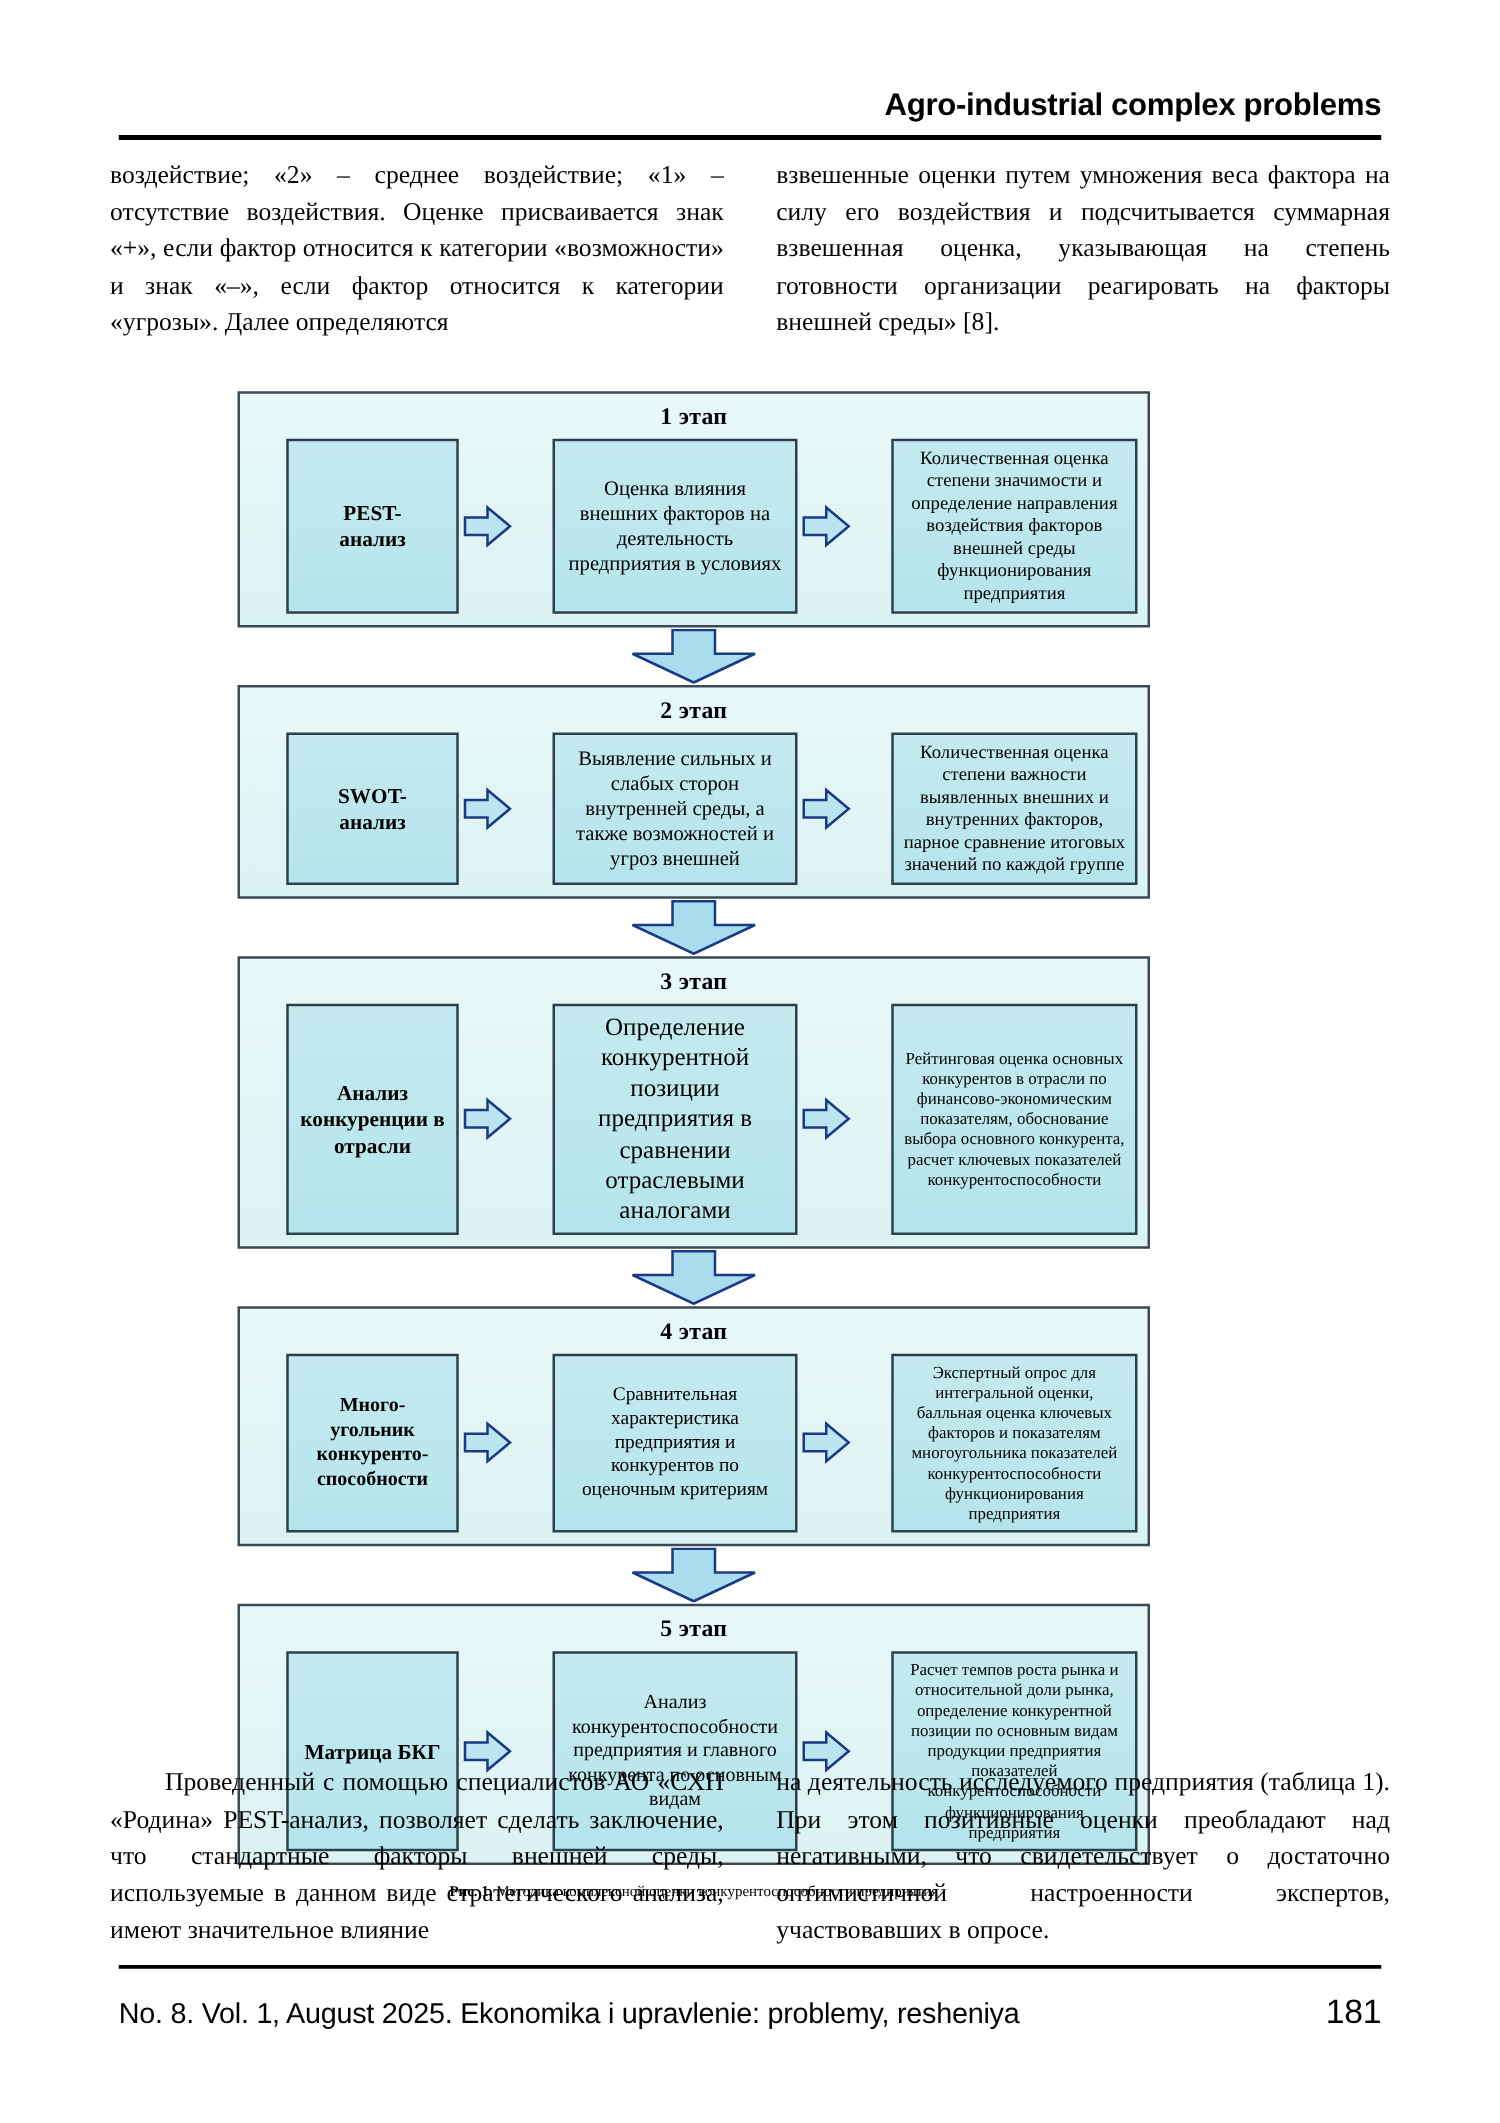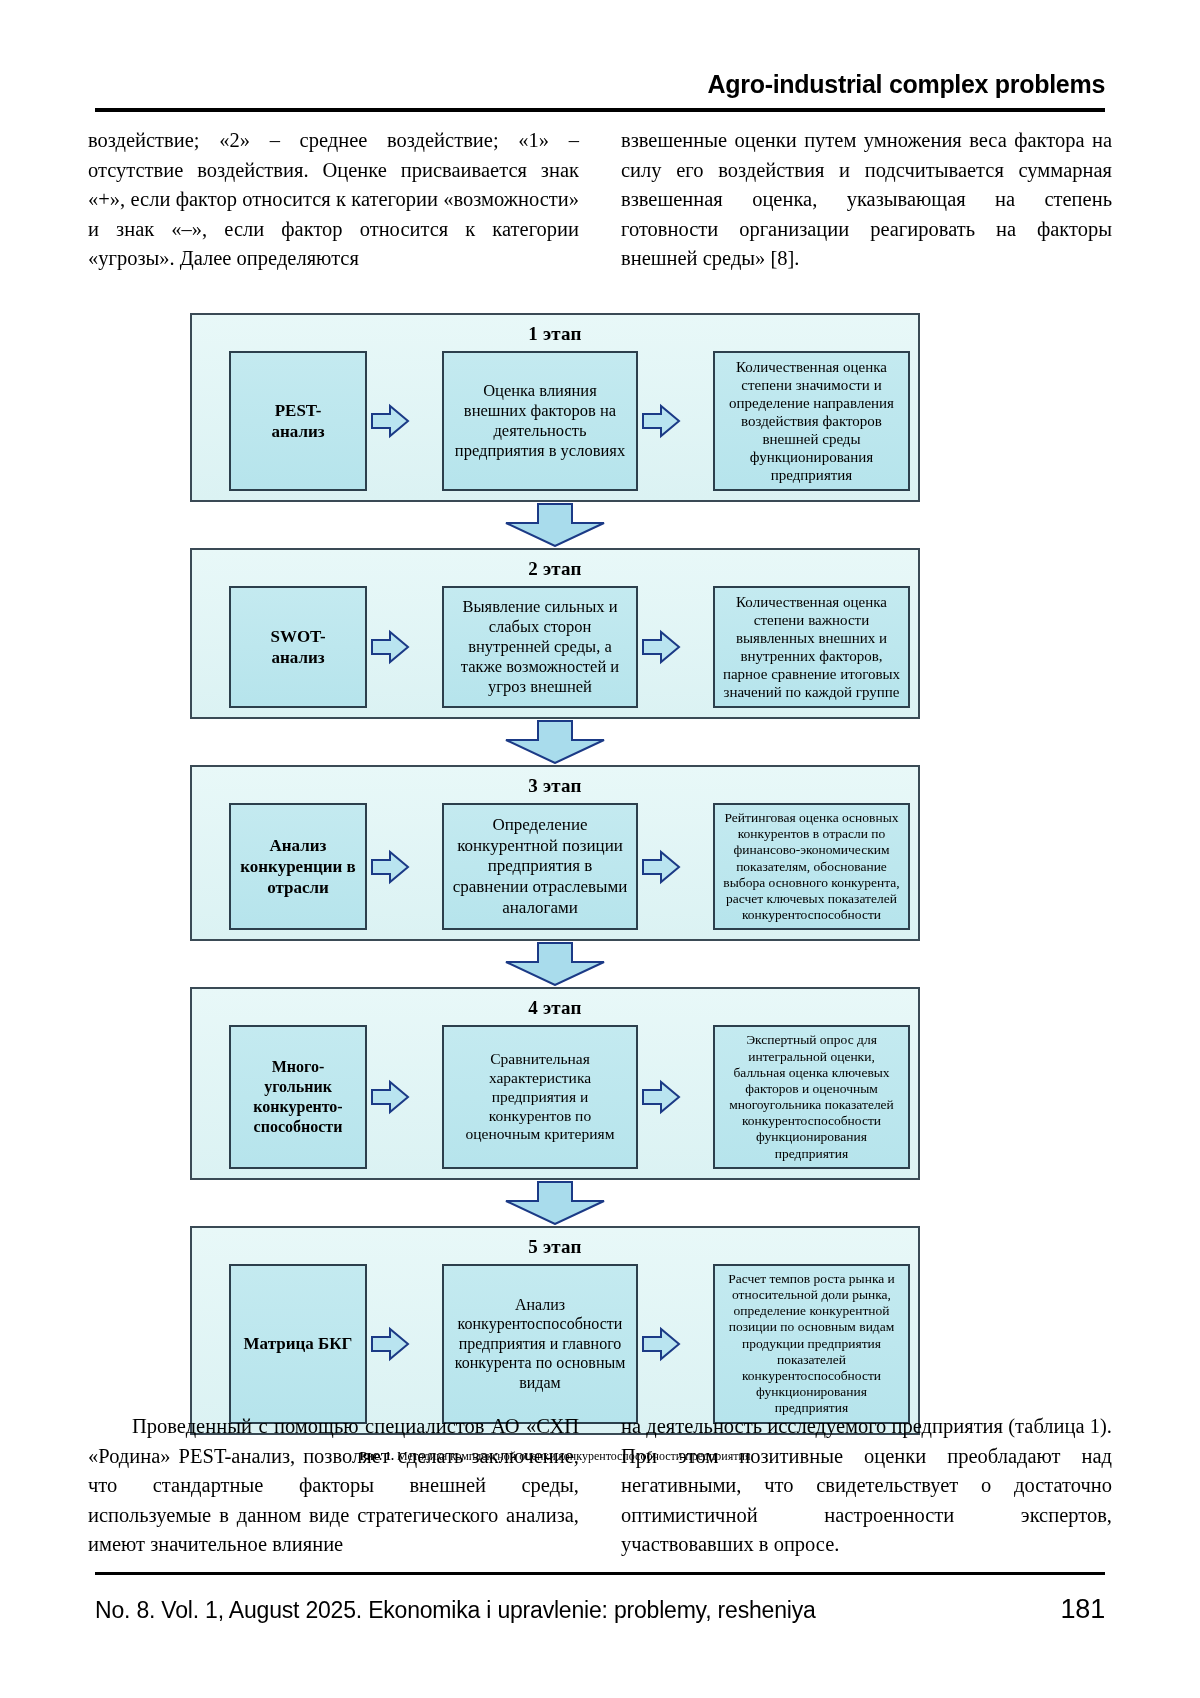"Определение конкурентной позиции" .s3 .box-goal { font-size: 17px -> 20px }
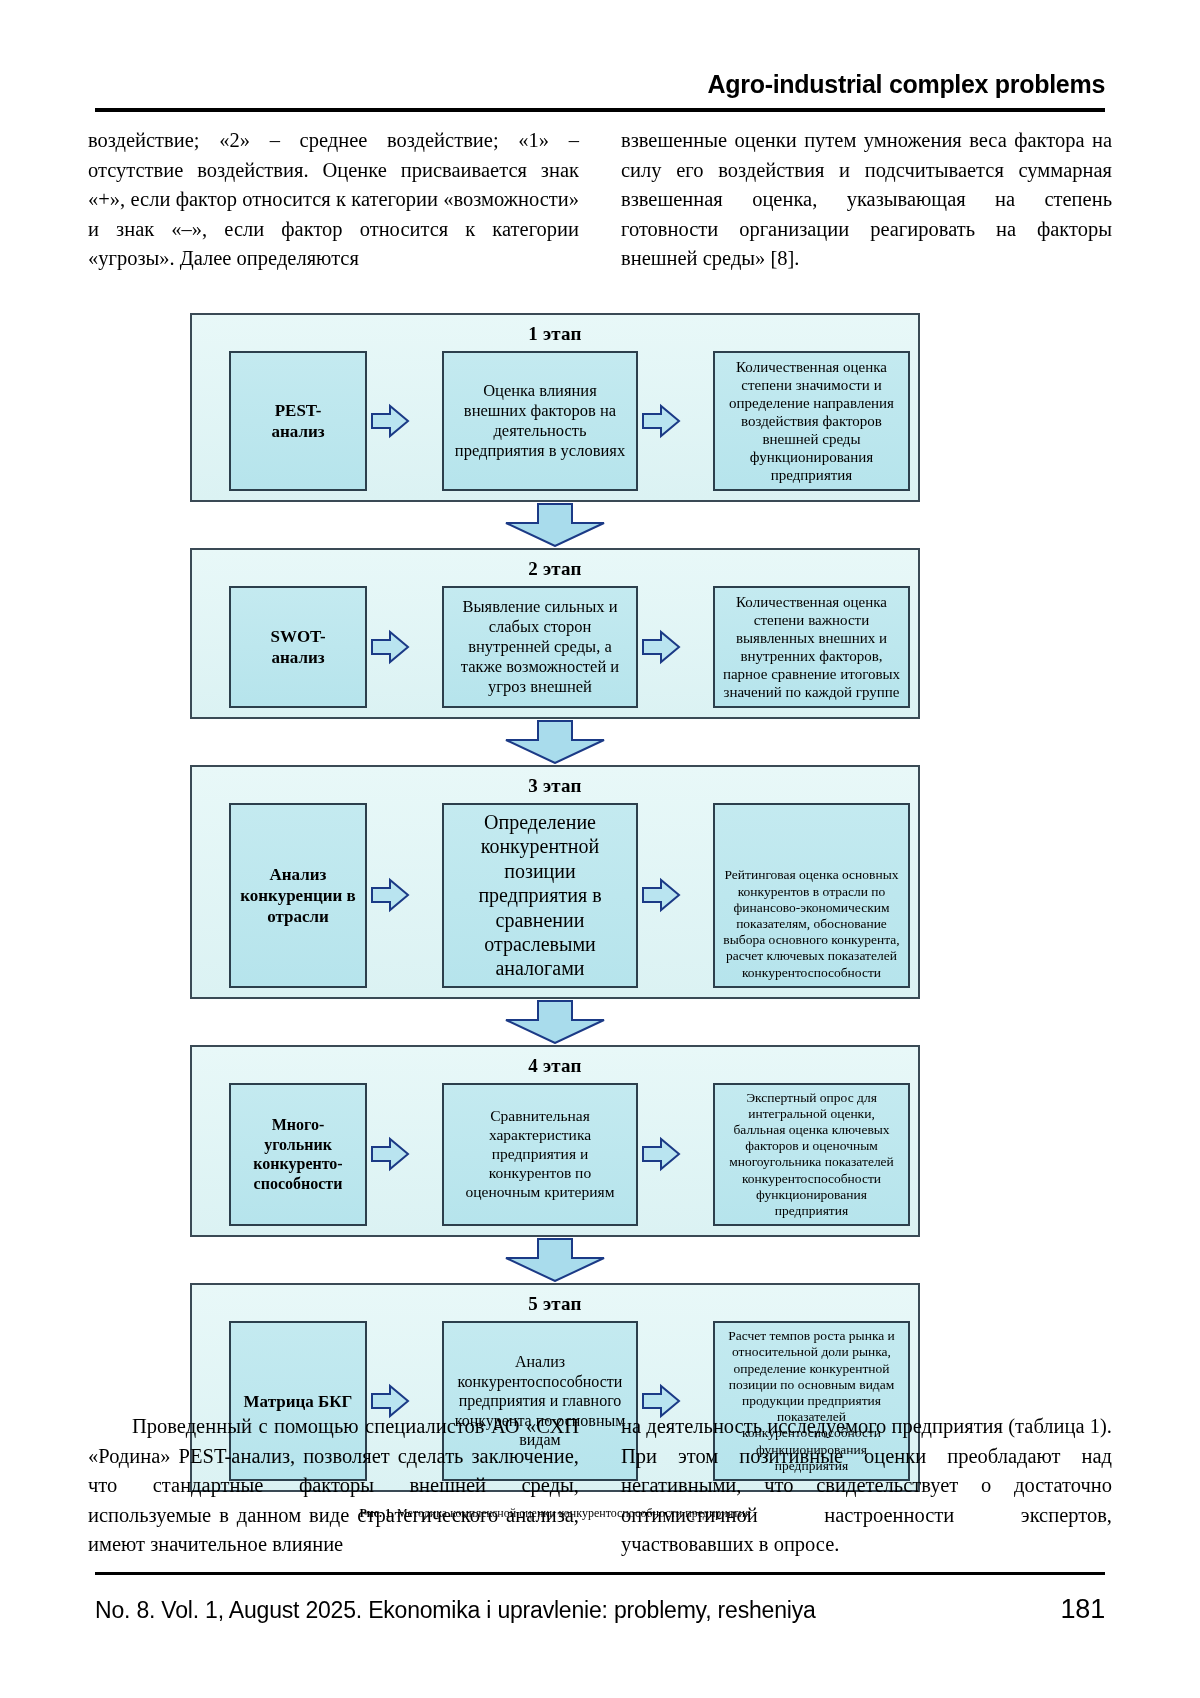"Рейтинговая оценка основных конкурентов" .s3 .box-result, .s4 .box-result, .s5 .box-result { align-items: flex-end -> none }
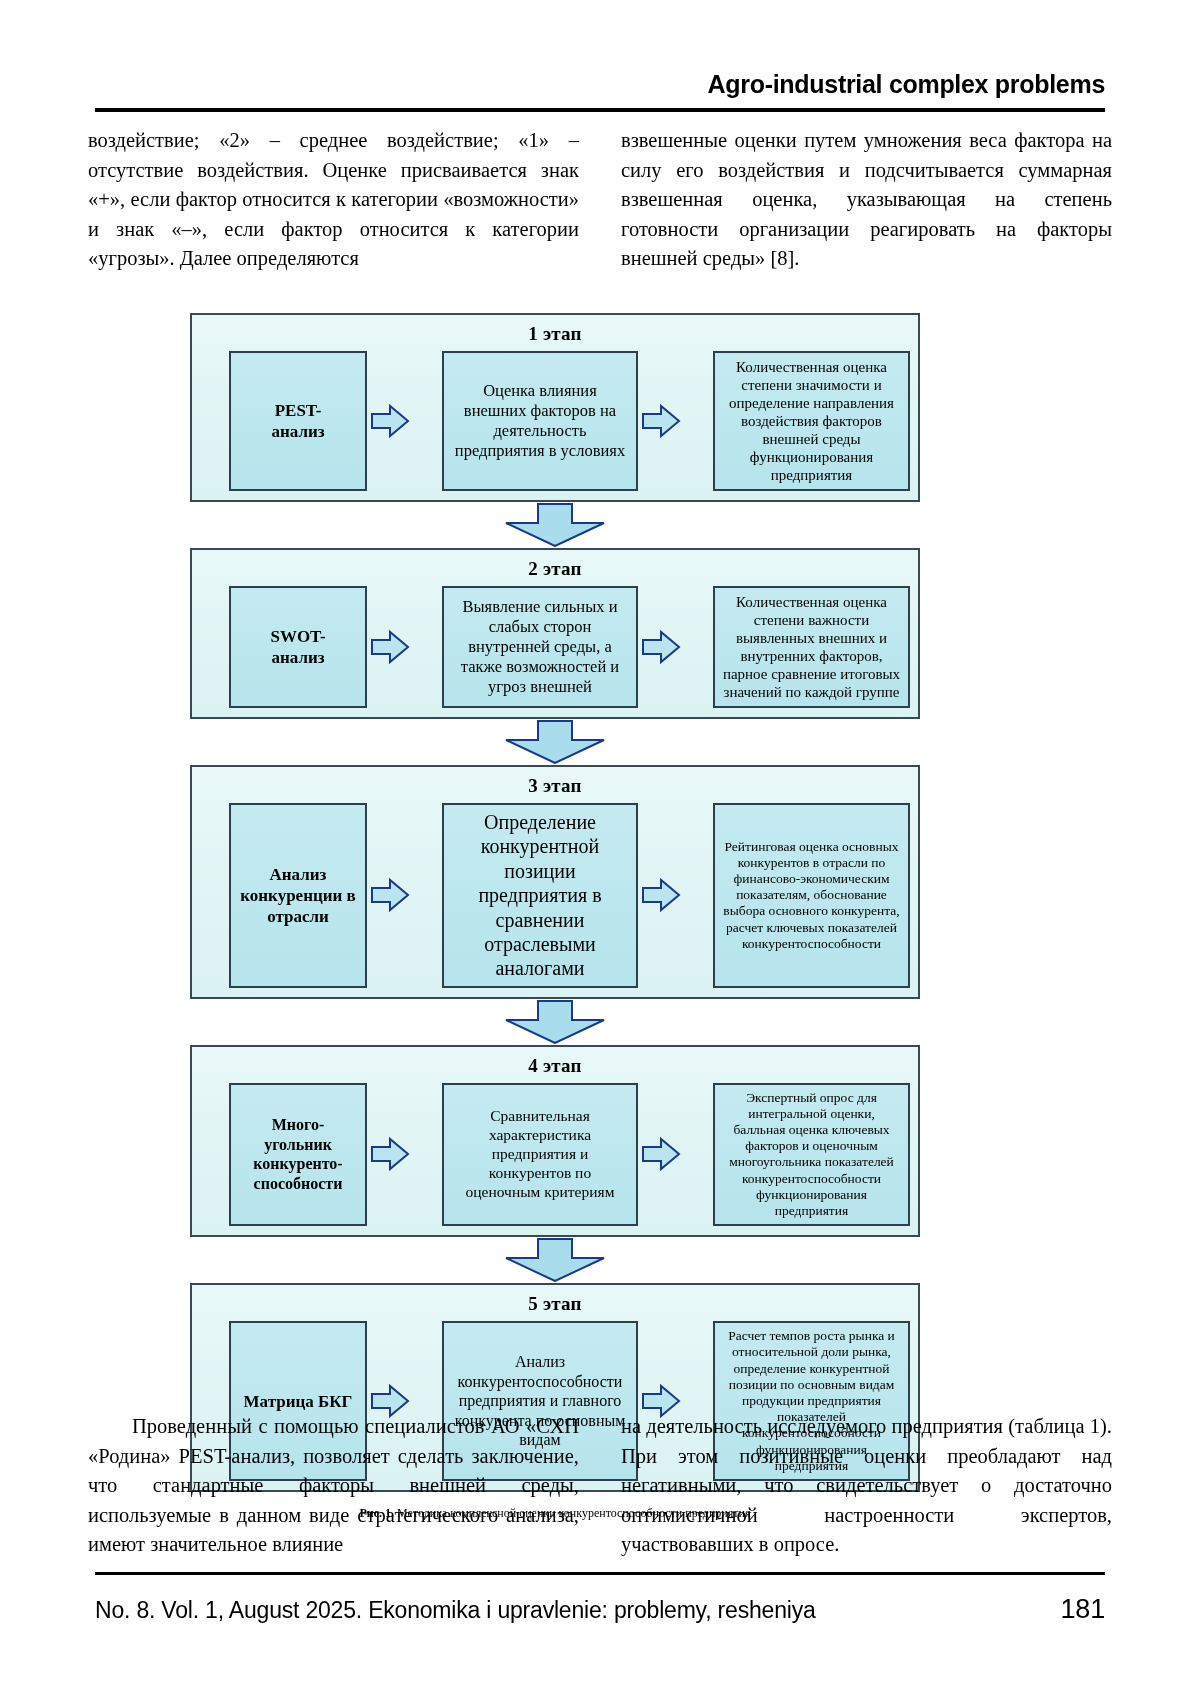"Экспертный опрос для интегральной" span { text: оценочным -> показателям }
